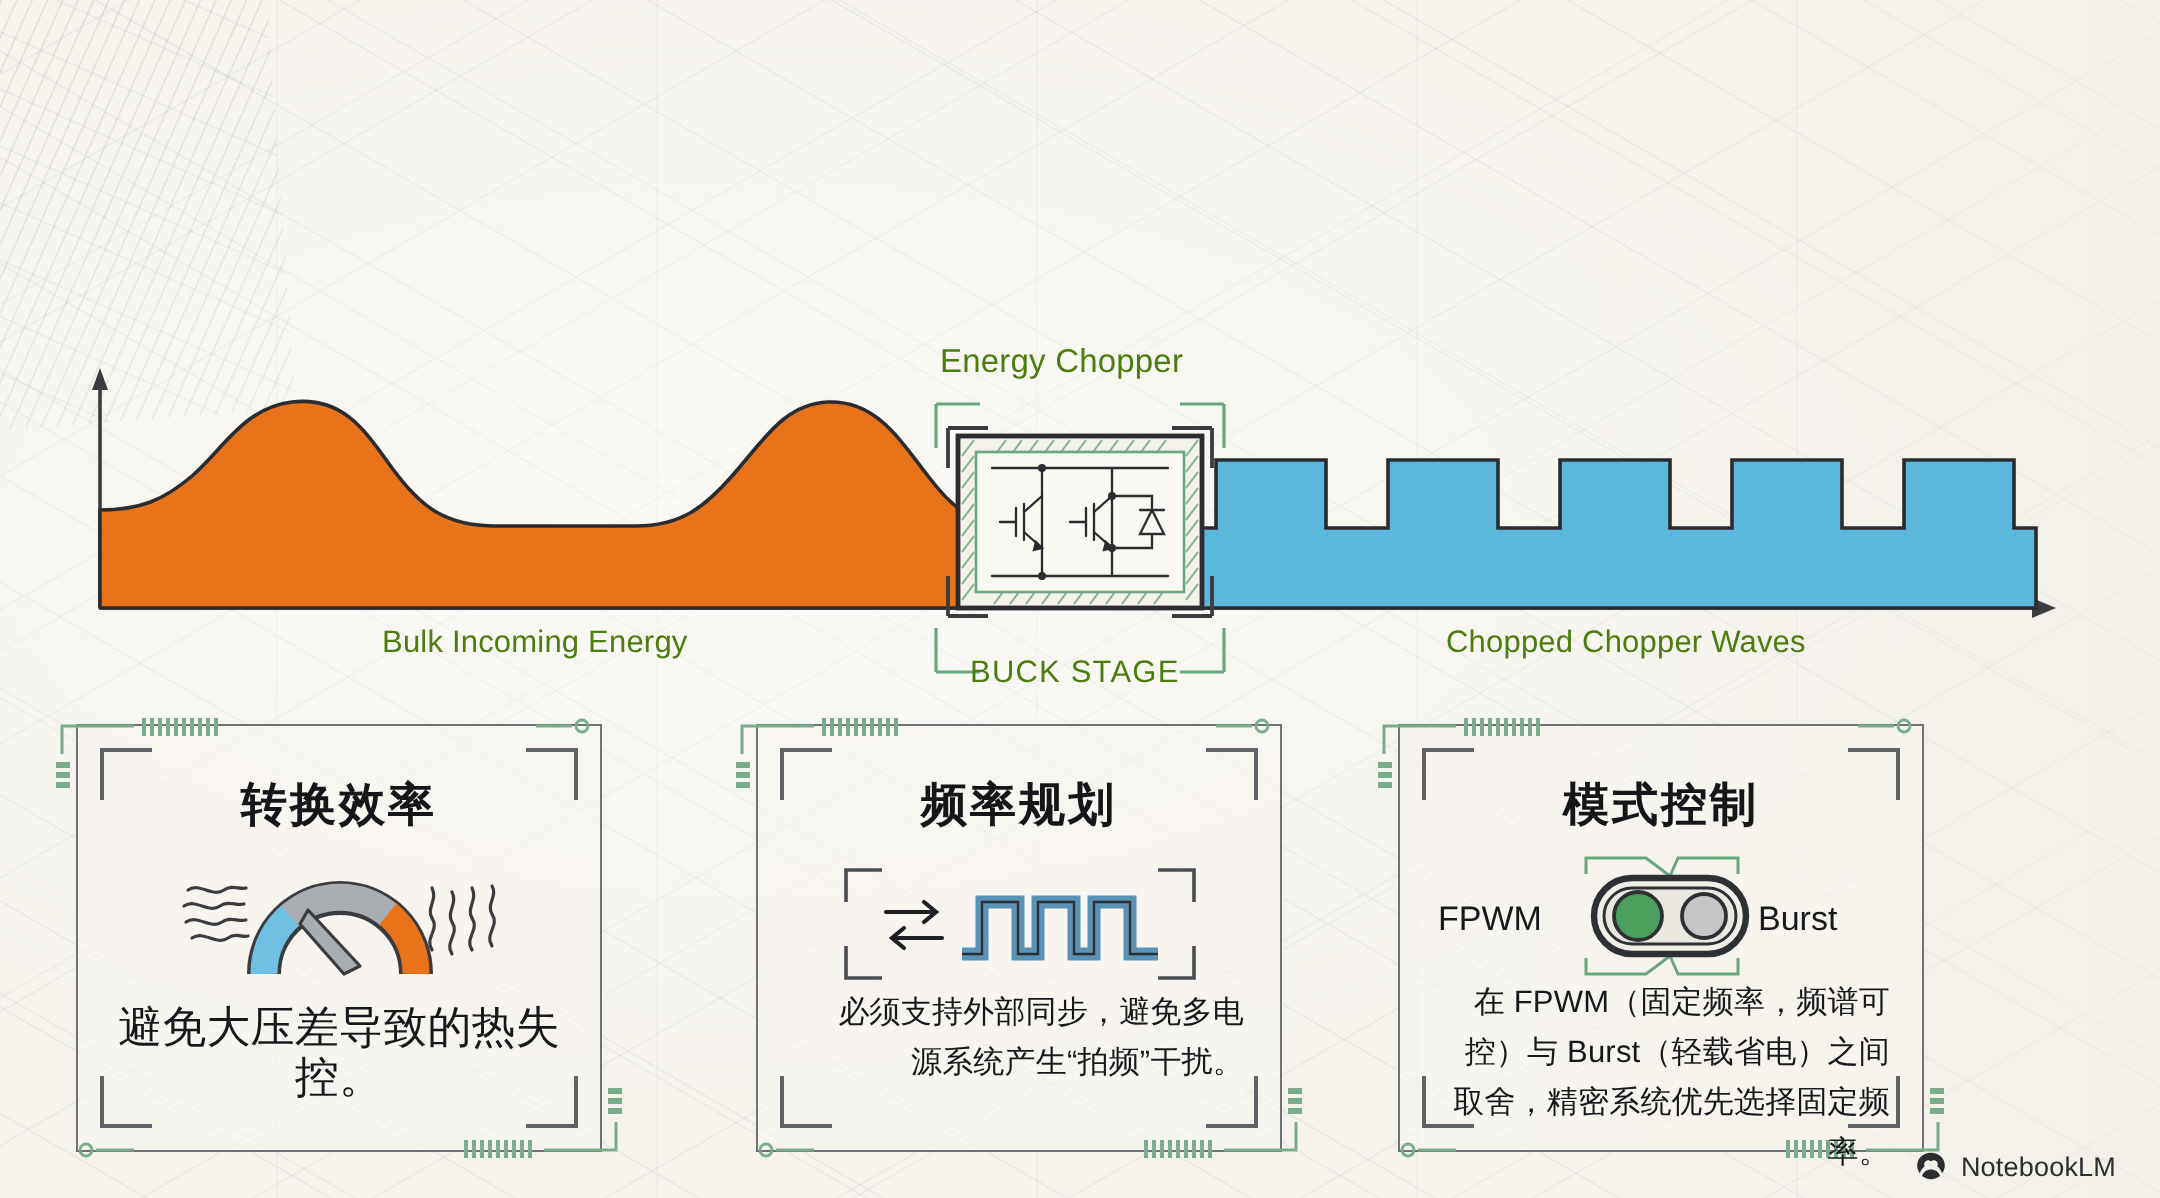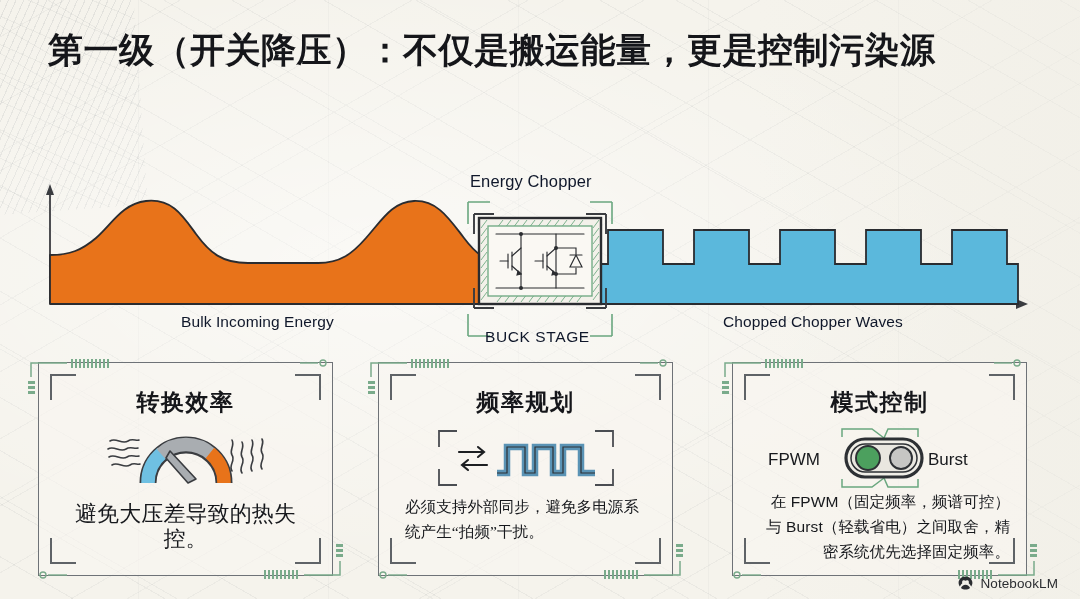"第一级（开关降压）：不仅是搬运能量，更是控制污染源" div.headline { html: <div>第一级（开关降压）：不仅是搬运能量，更是控制污染源</div> -> none }
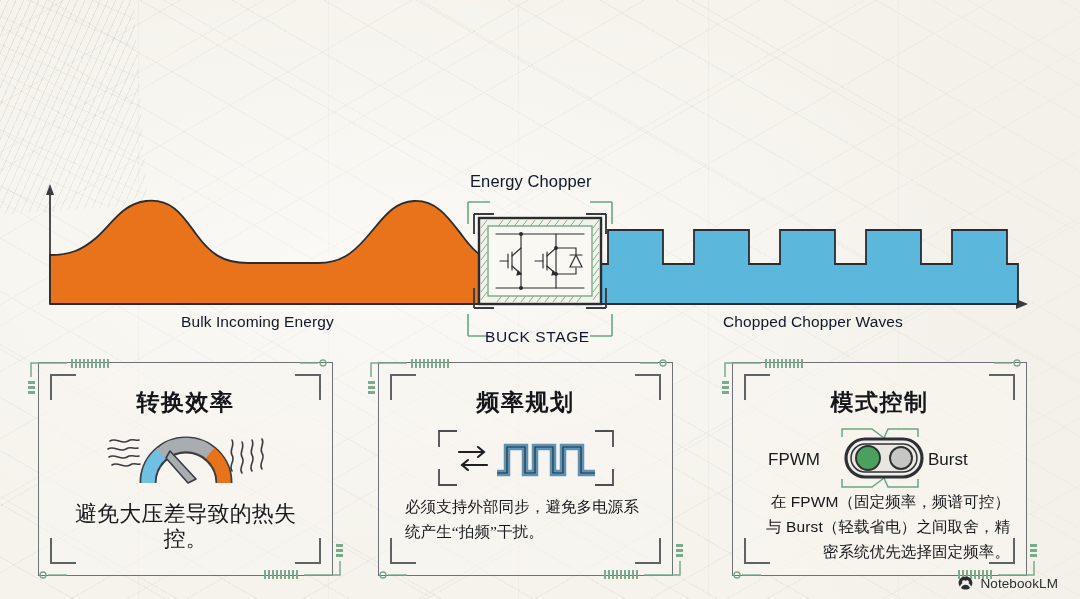"Energy Chopper" .wave-caption { color: #0f172a -> #4d7c0f }
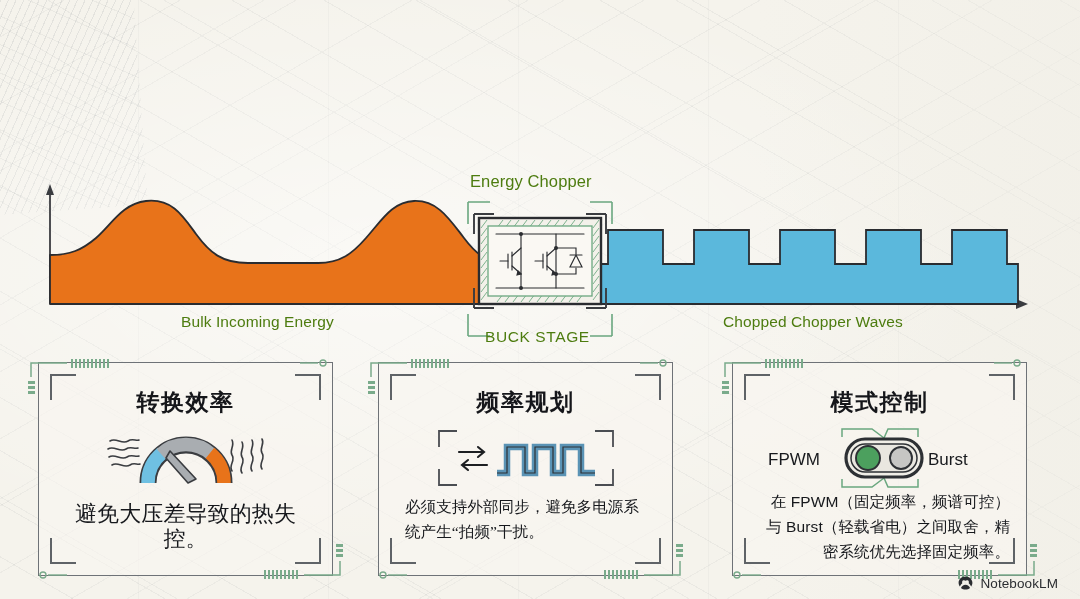"Bulk Incoming Energy" #cap-bulk { left: 181px -> 191px }
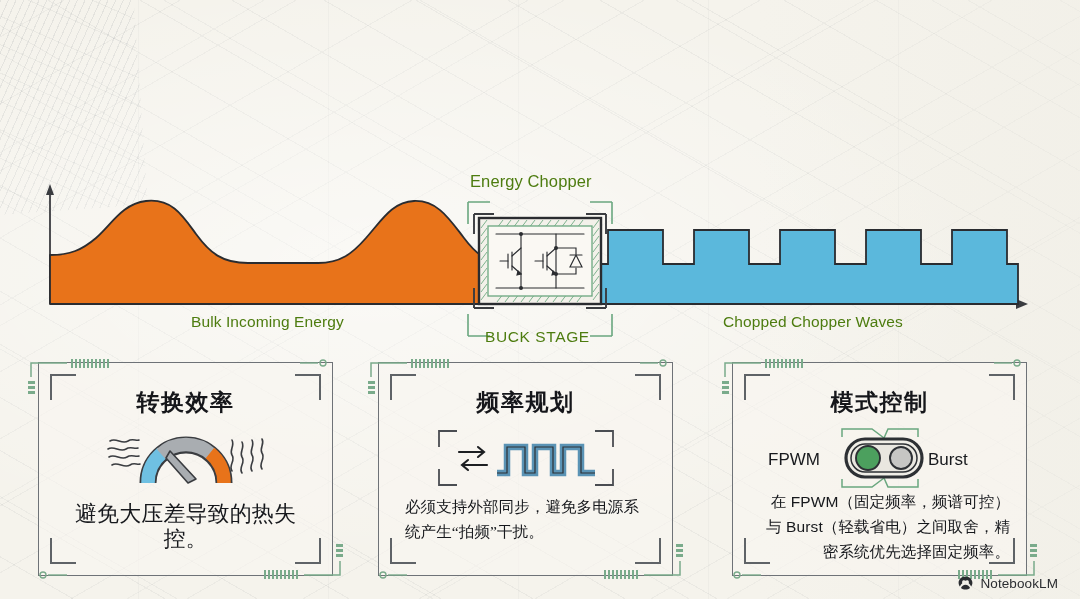"转换效率" .card { width: 295px -> 263px }
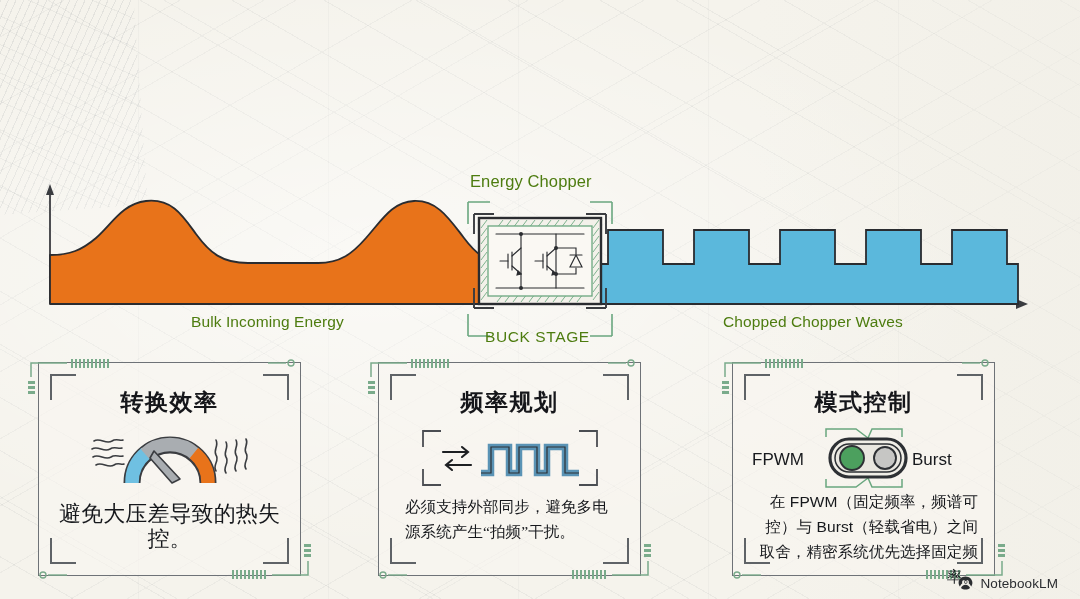"模式控制" #card-2 { left: 732px -> 699px }
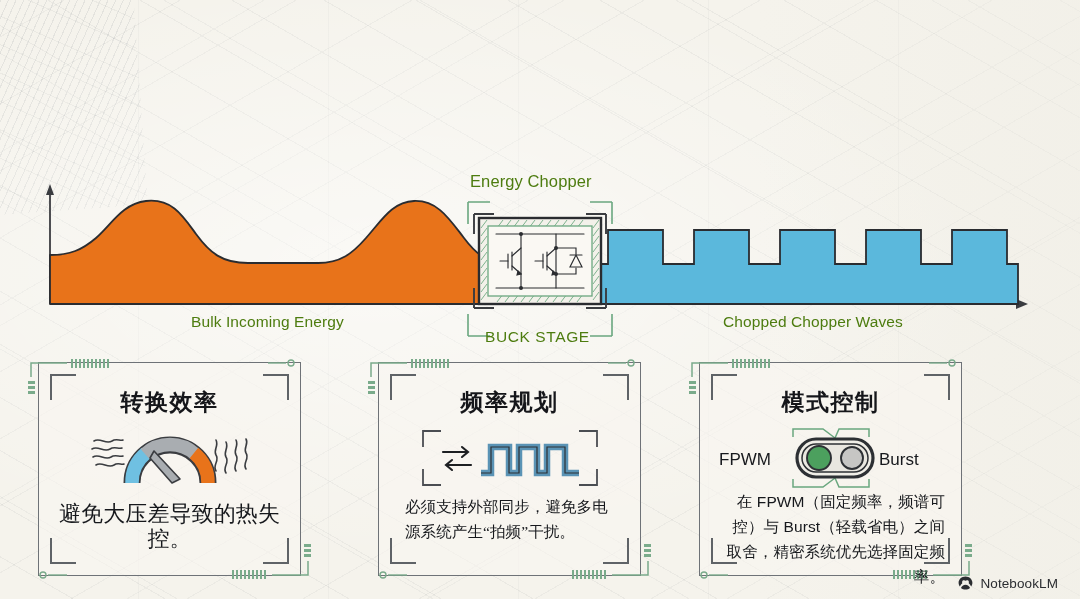"FPWM" .card-icon { align-items: flex-start -> flex-end }
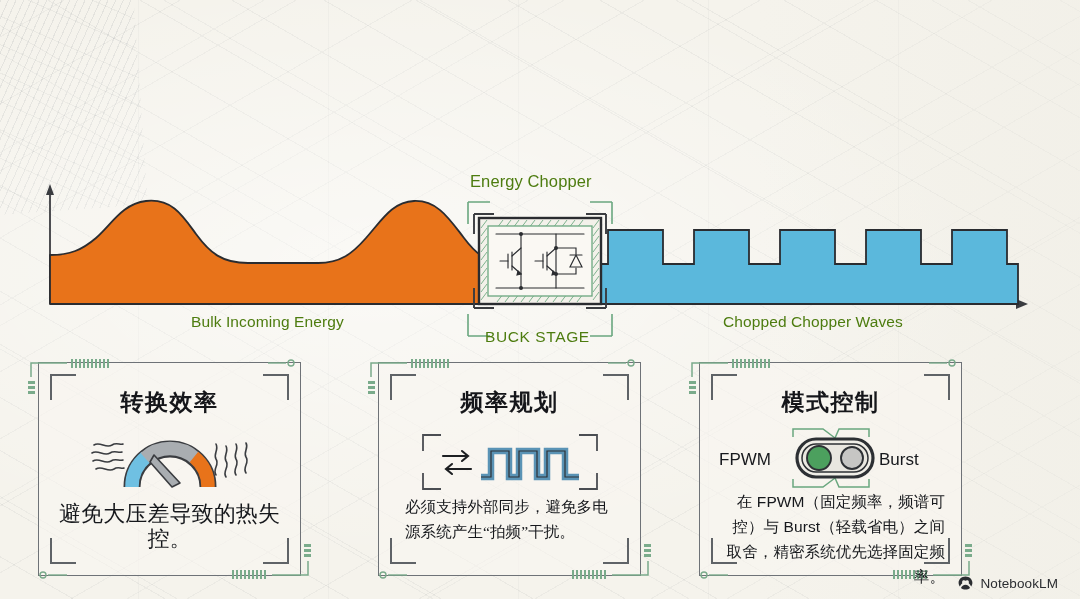"必须支持外部同步，避免多电源系统产生“拍频”干扰。" #card-1 .card-body { font-family: Liberation Serif, serif -> none; text-align: left -> right }
